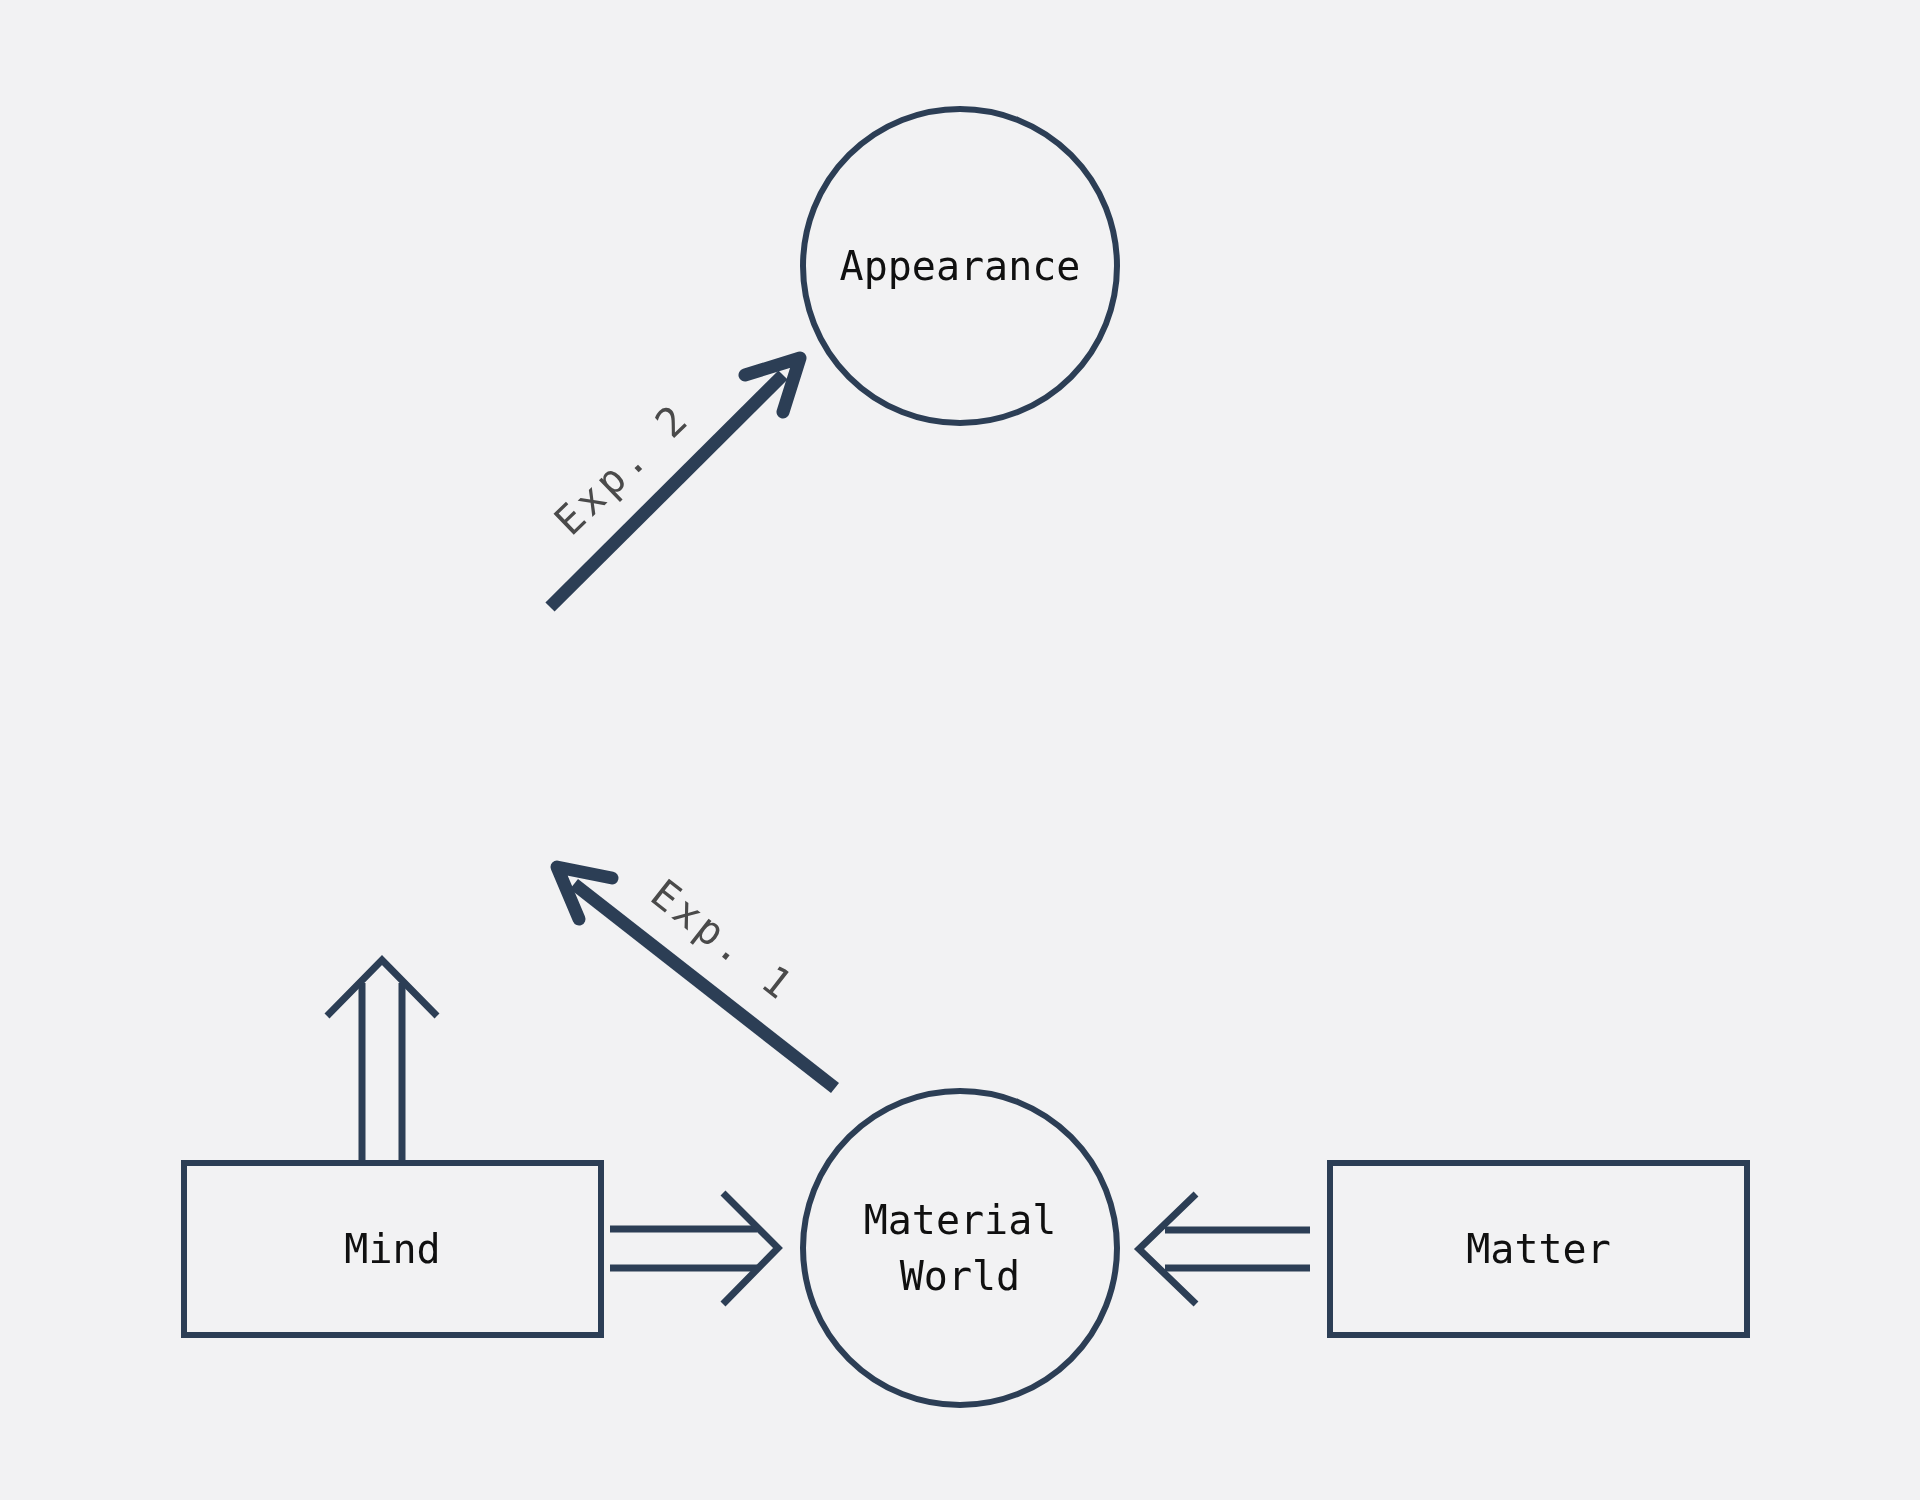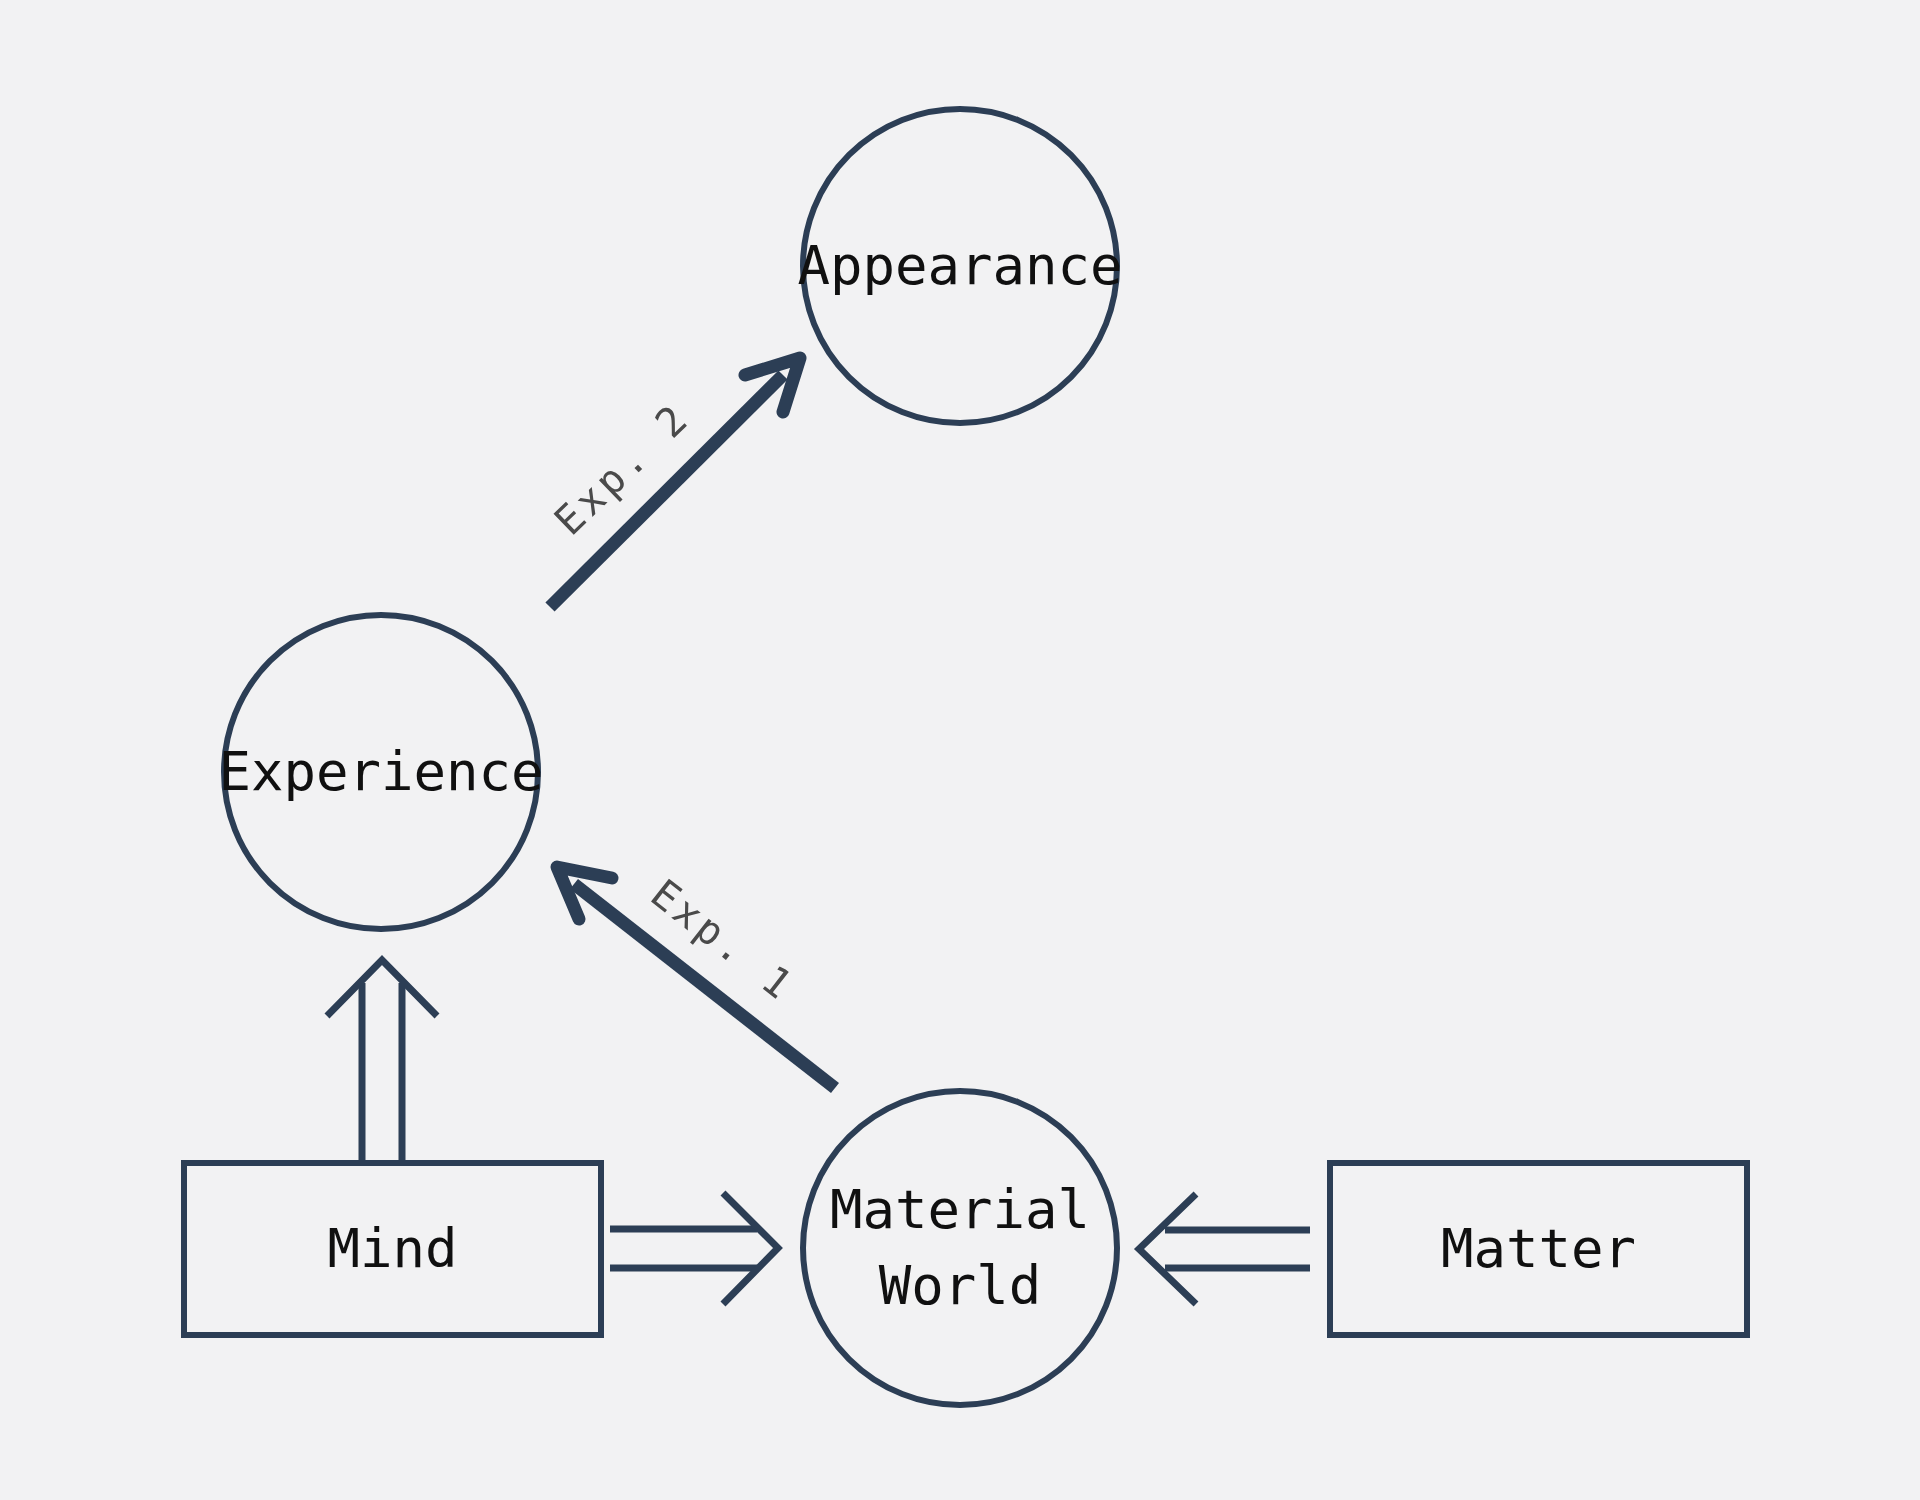"Appearance" .node { font-size: 54px -> 40px }
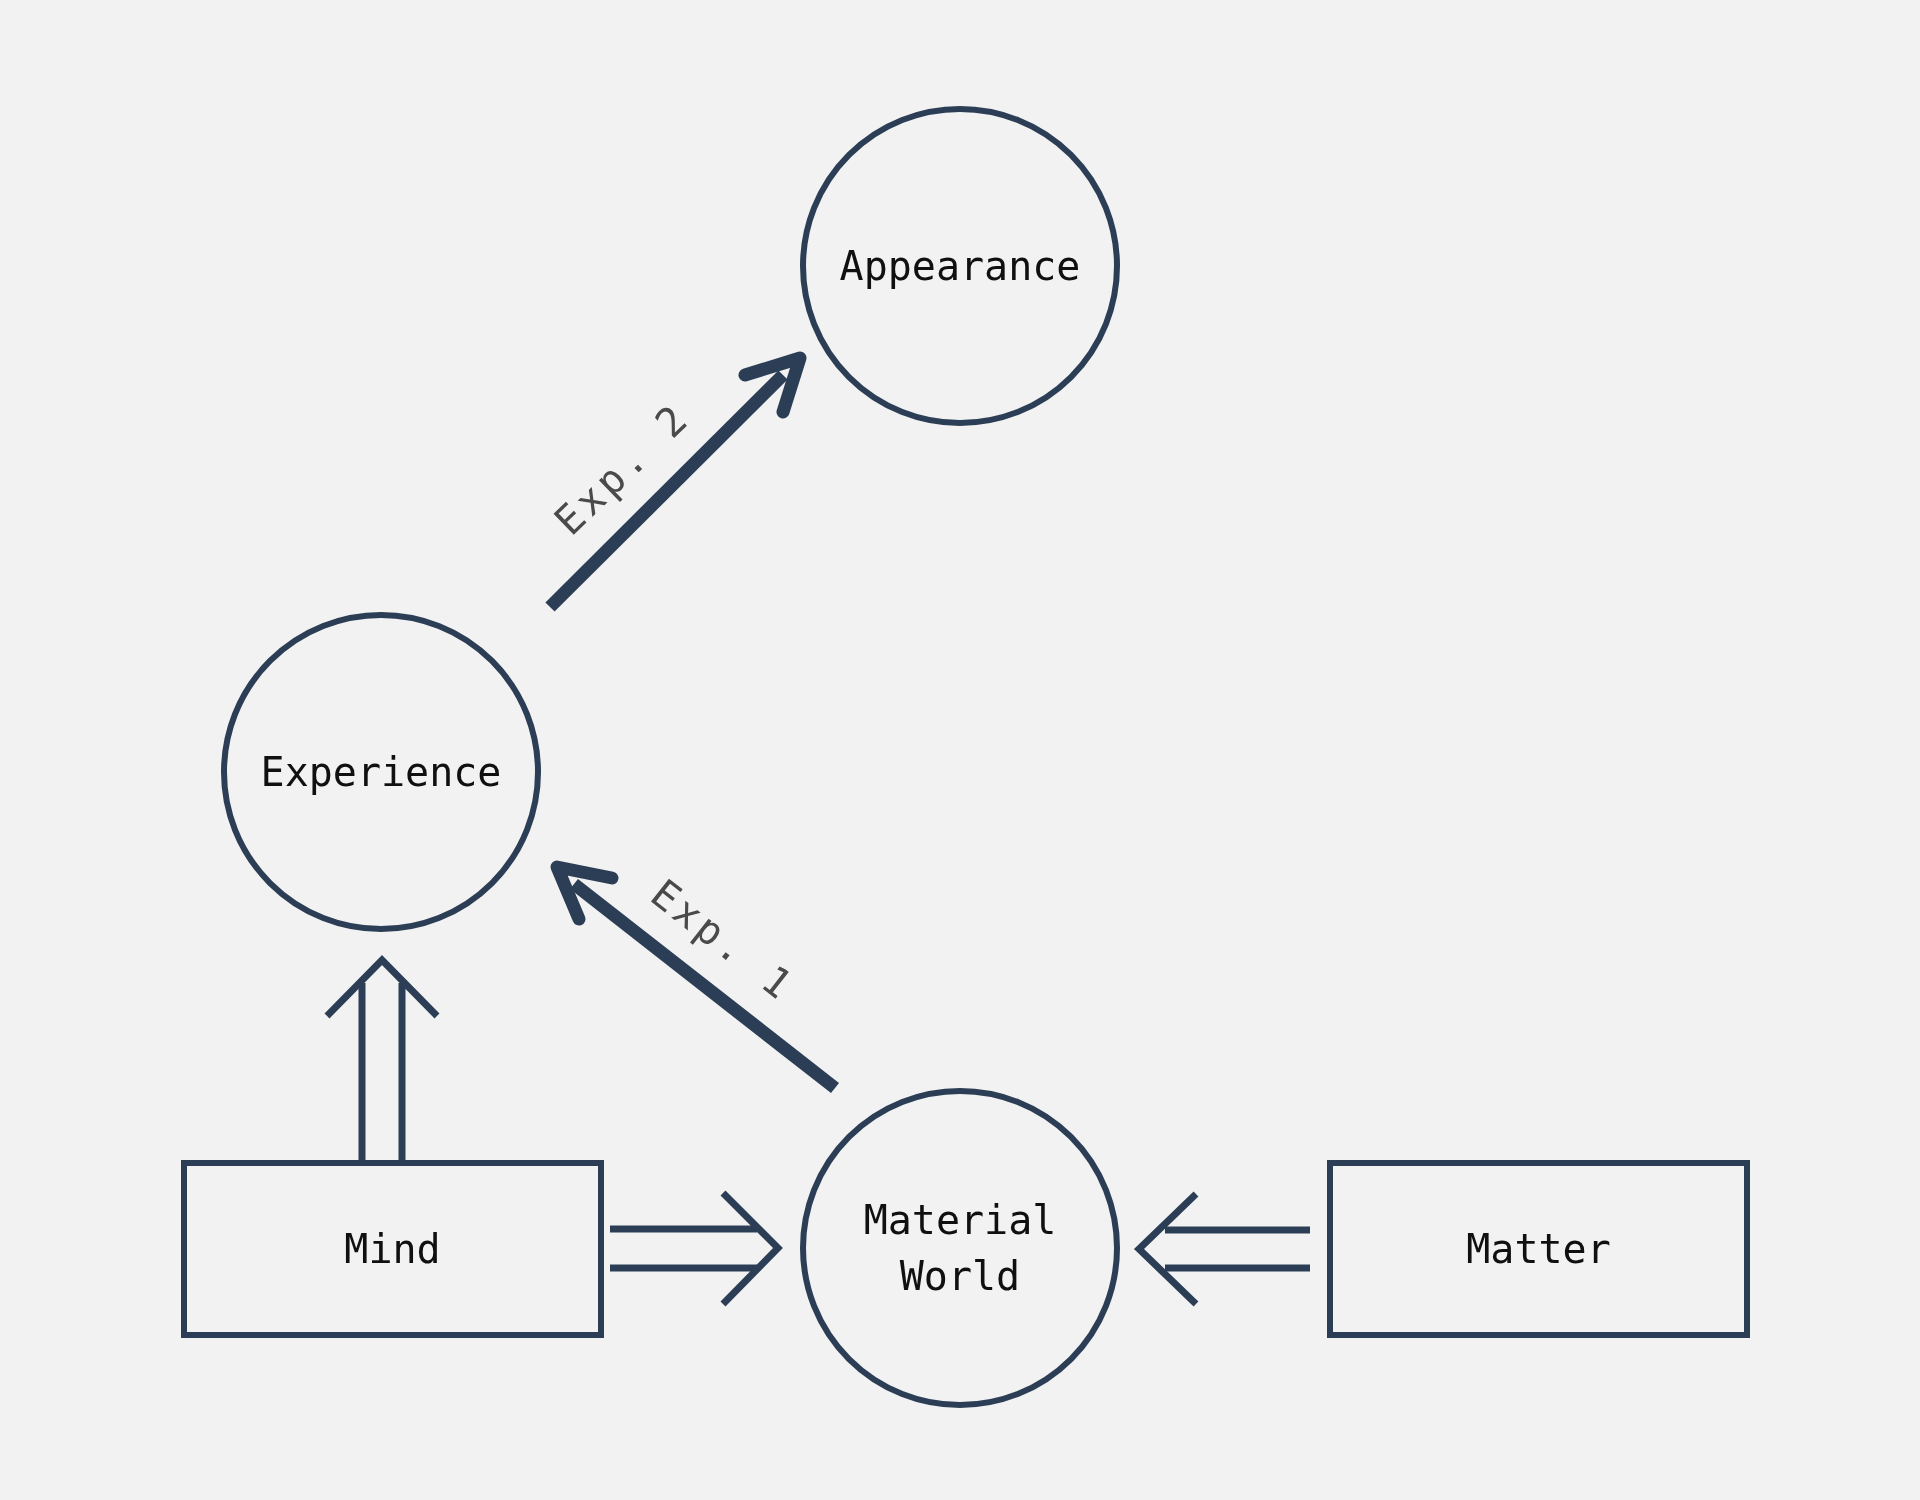"Experience" div.node { html: <div> <span>Experience</span> </div> -> none }
